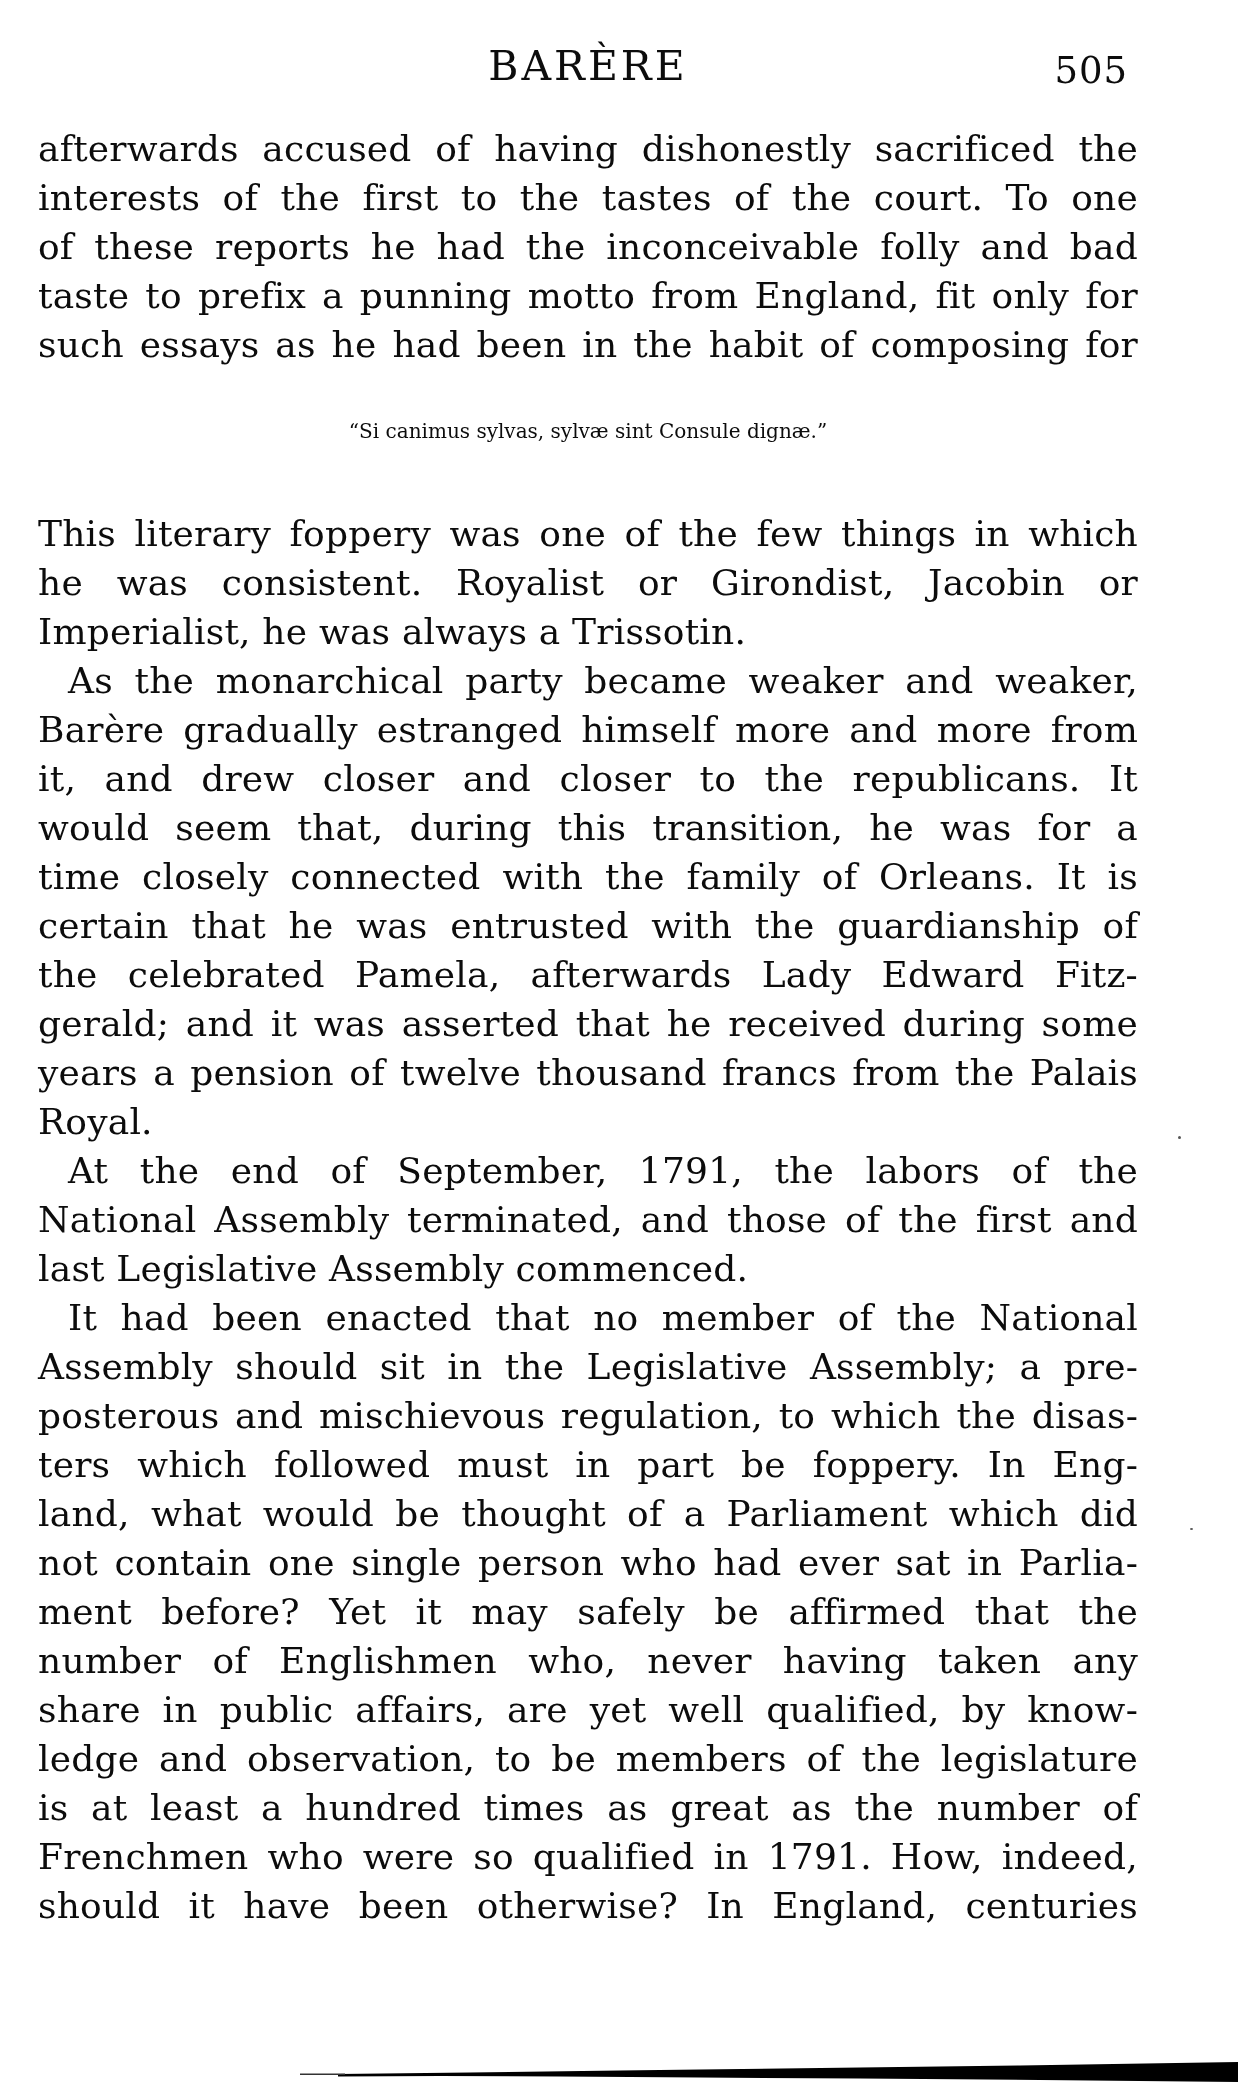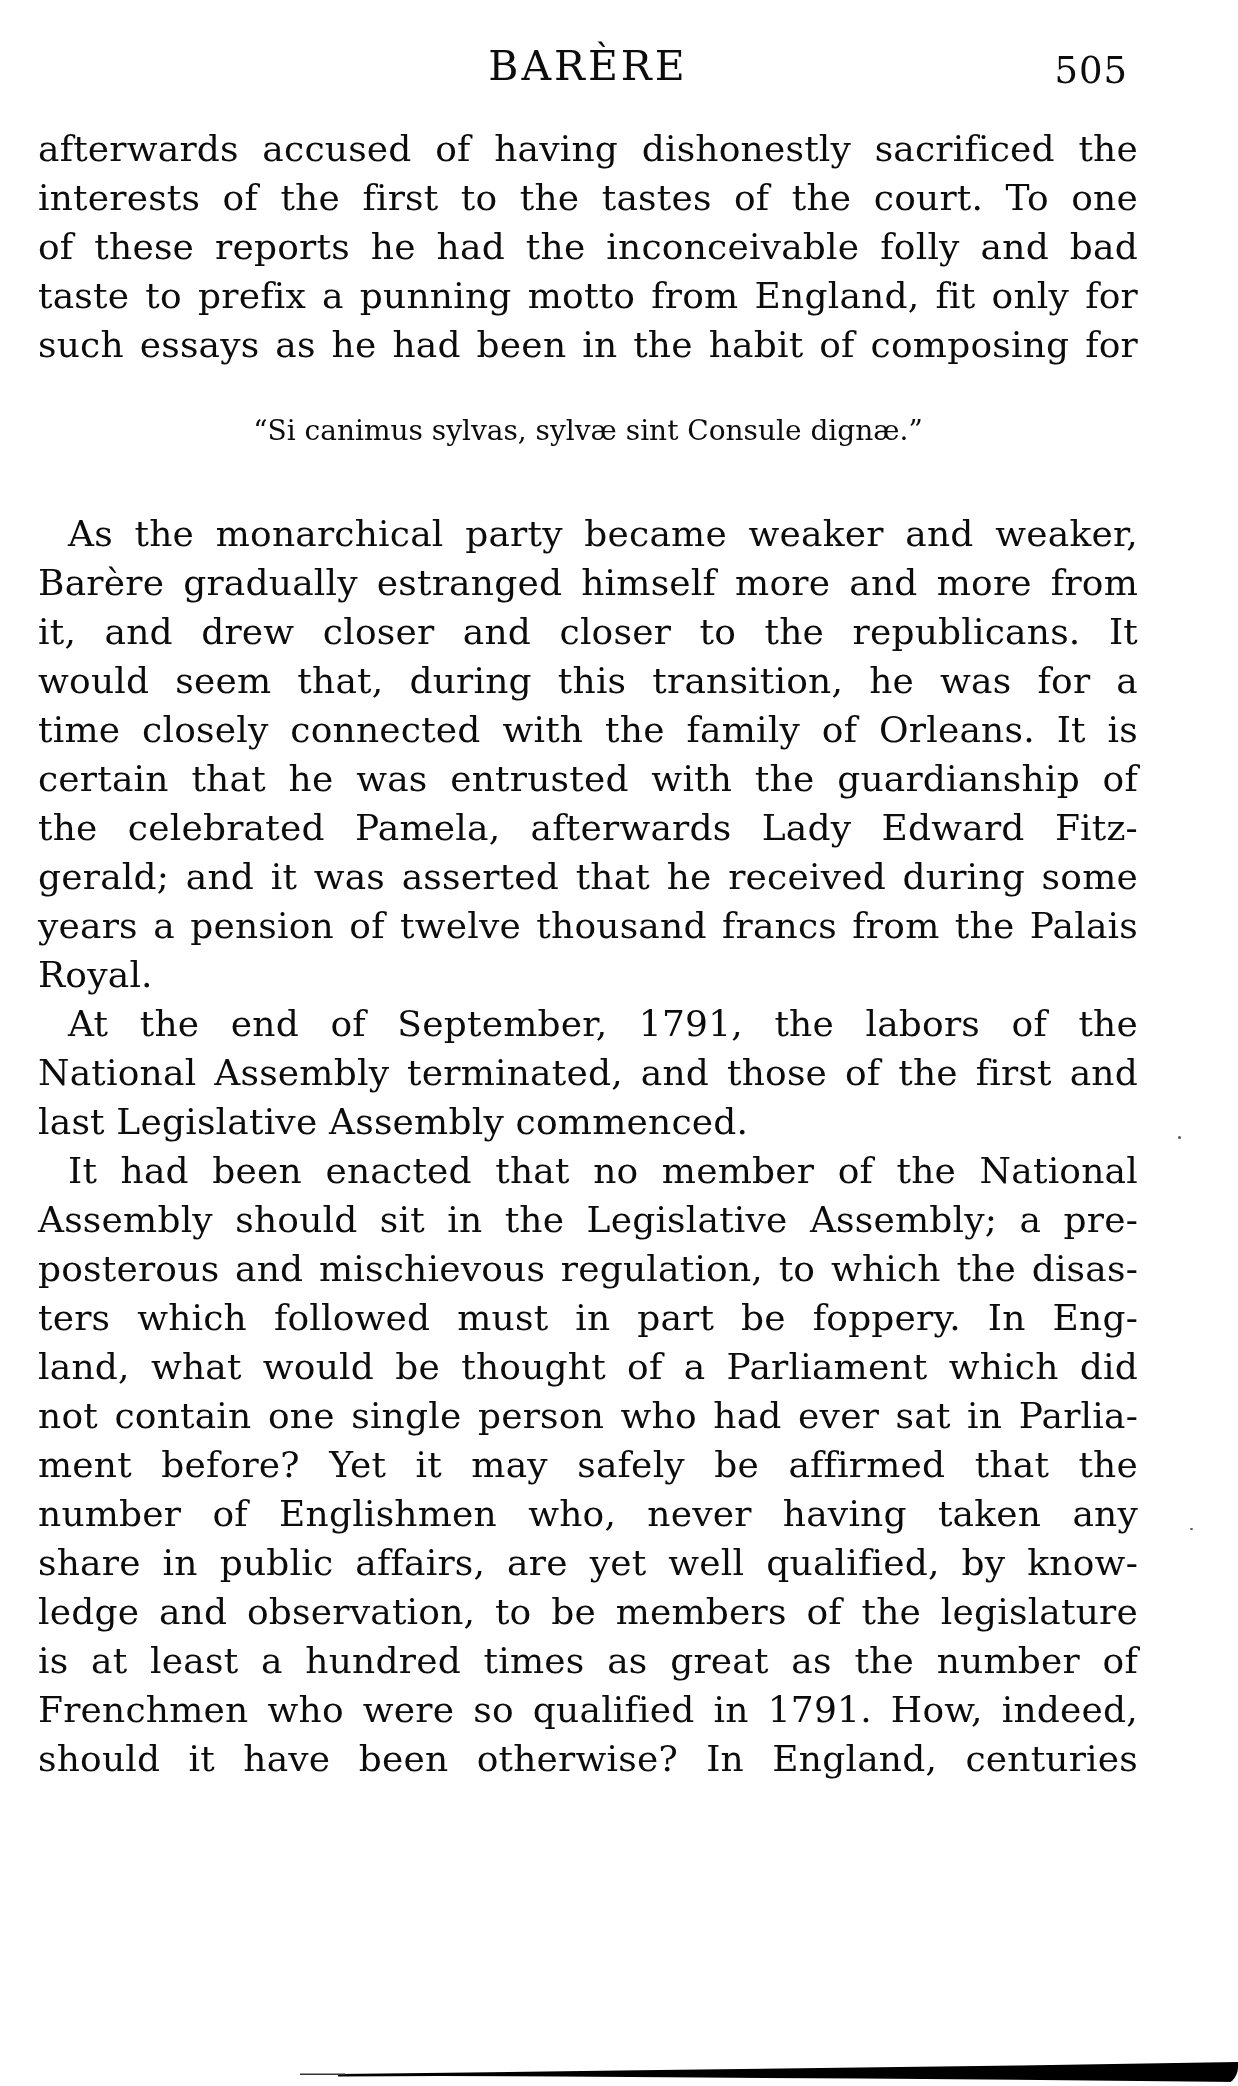"BARÈRE" .page { border-radius: 19px -> none }
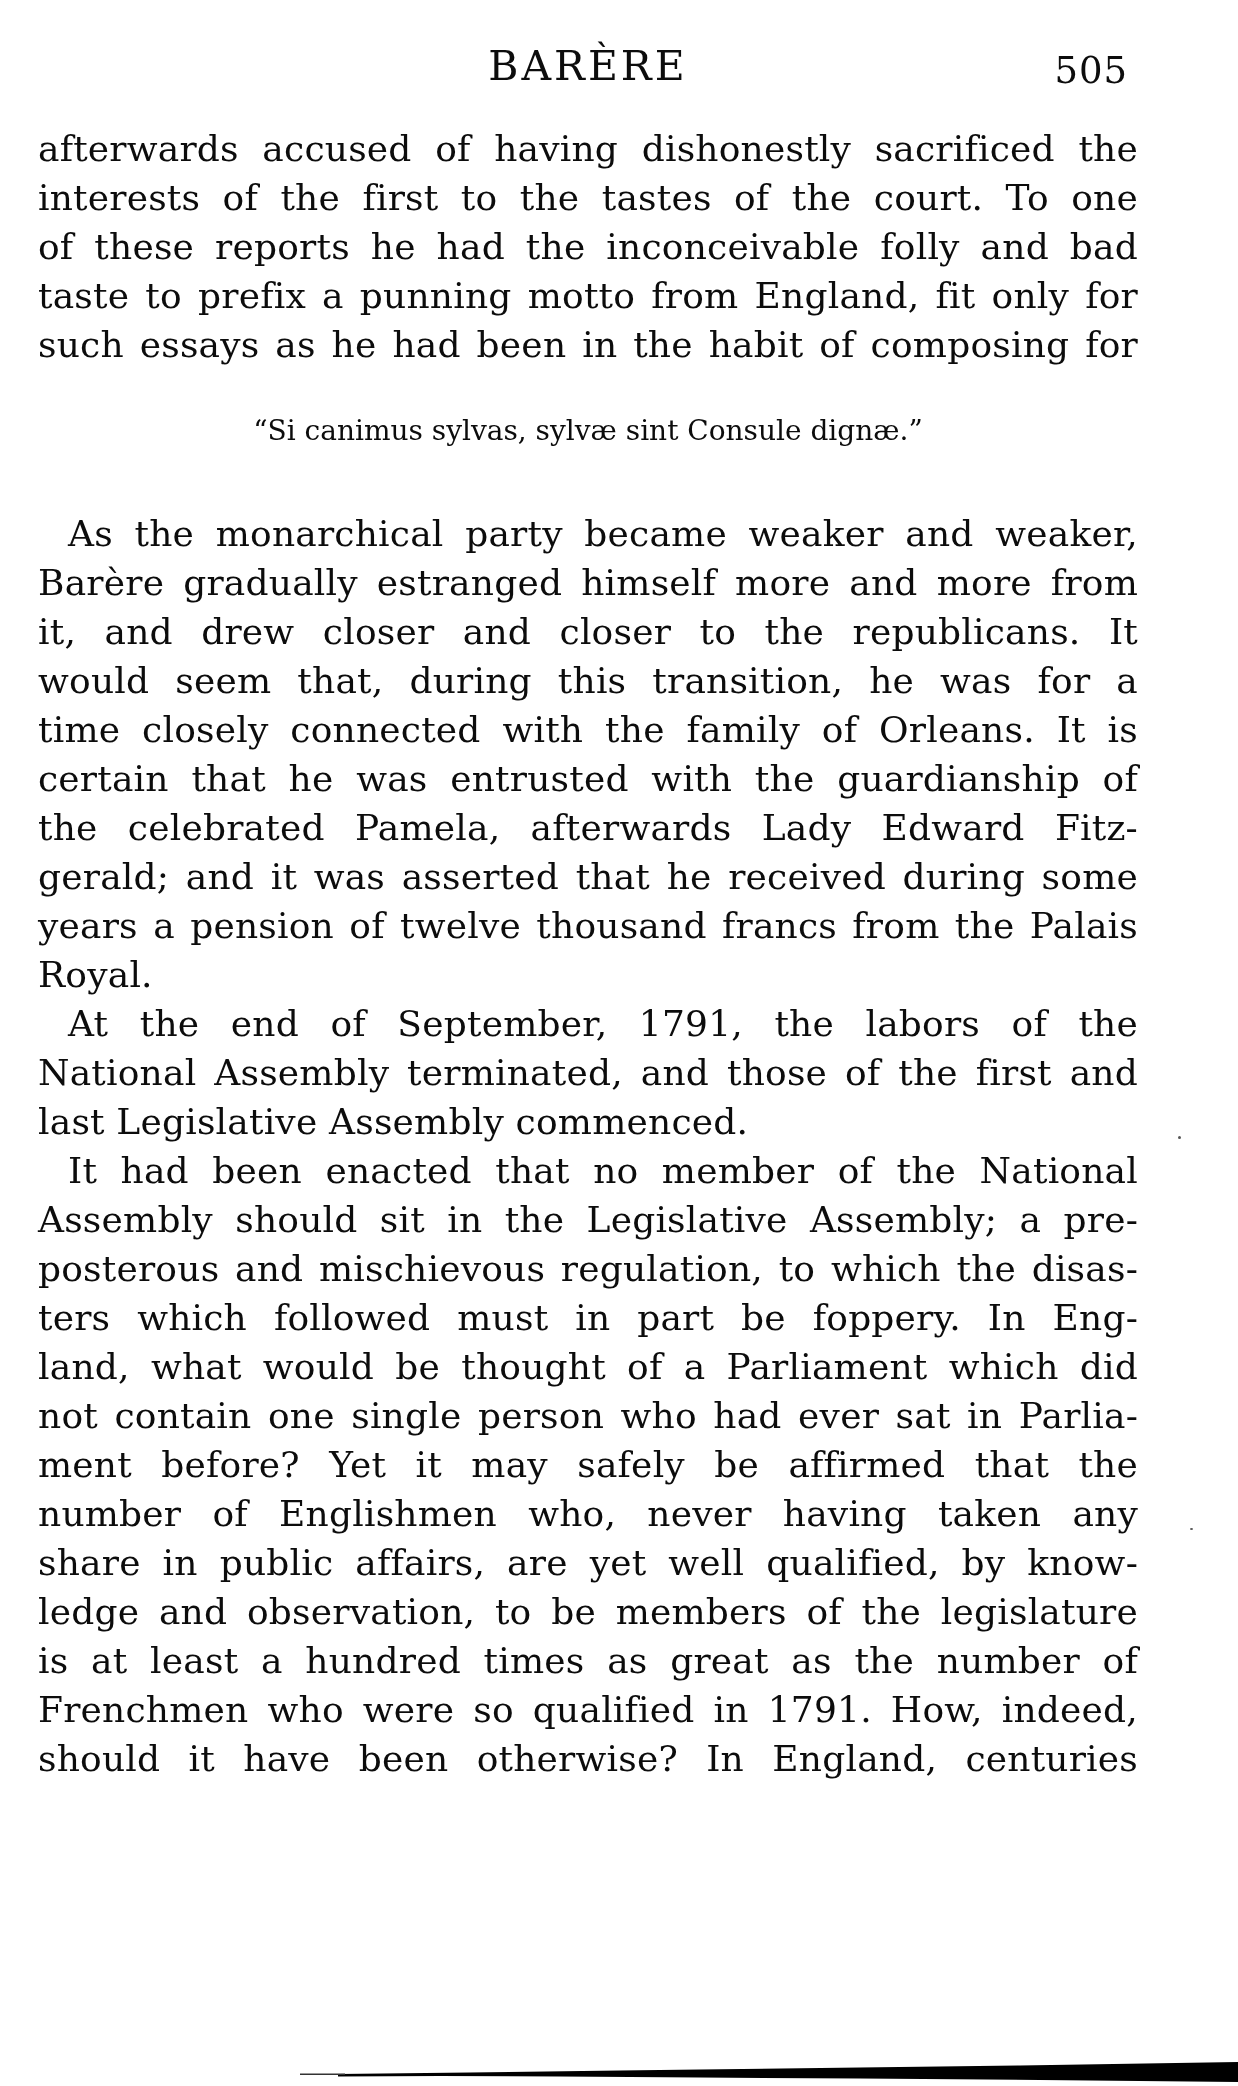"“Si canimus sylvas, sylvæ sint" .quote { font-size: 28px -> 20px }
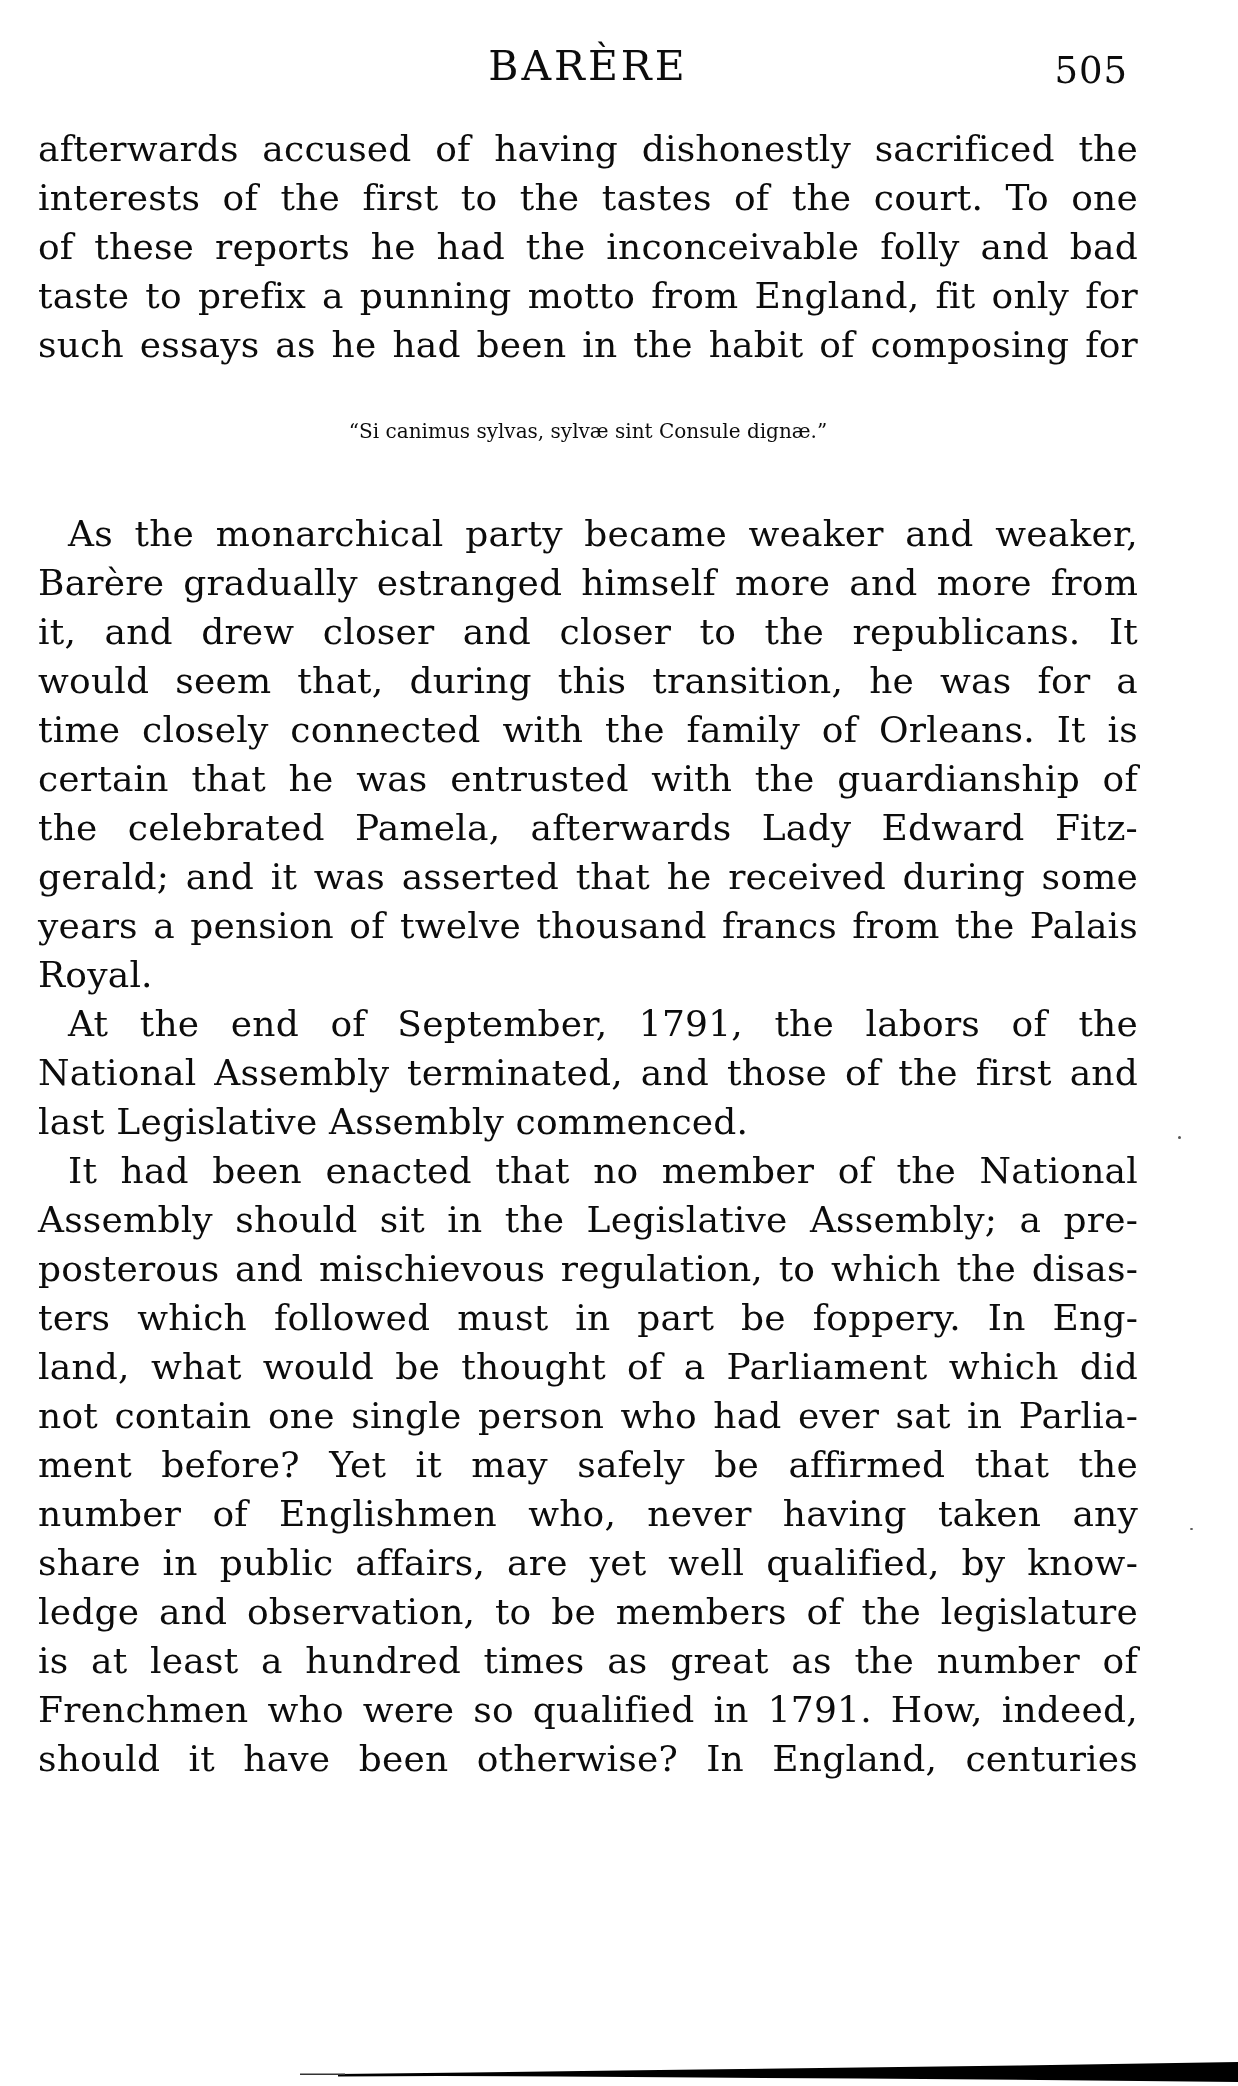"This literary foppery was one" div.para { html: none -> <div> <div>This literary foppery was one of the few things in which</div> <div>he was consistent. Royalist or Girondist, Jacobin or</div> <div>Imperialist, he was always a Trissotin.</div> </div> }
